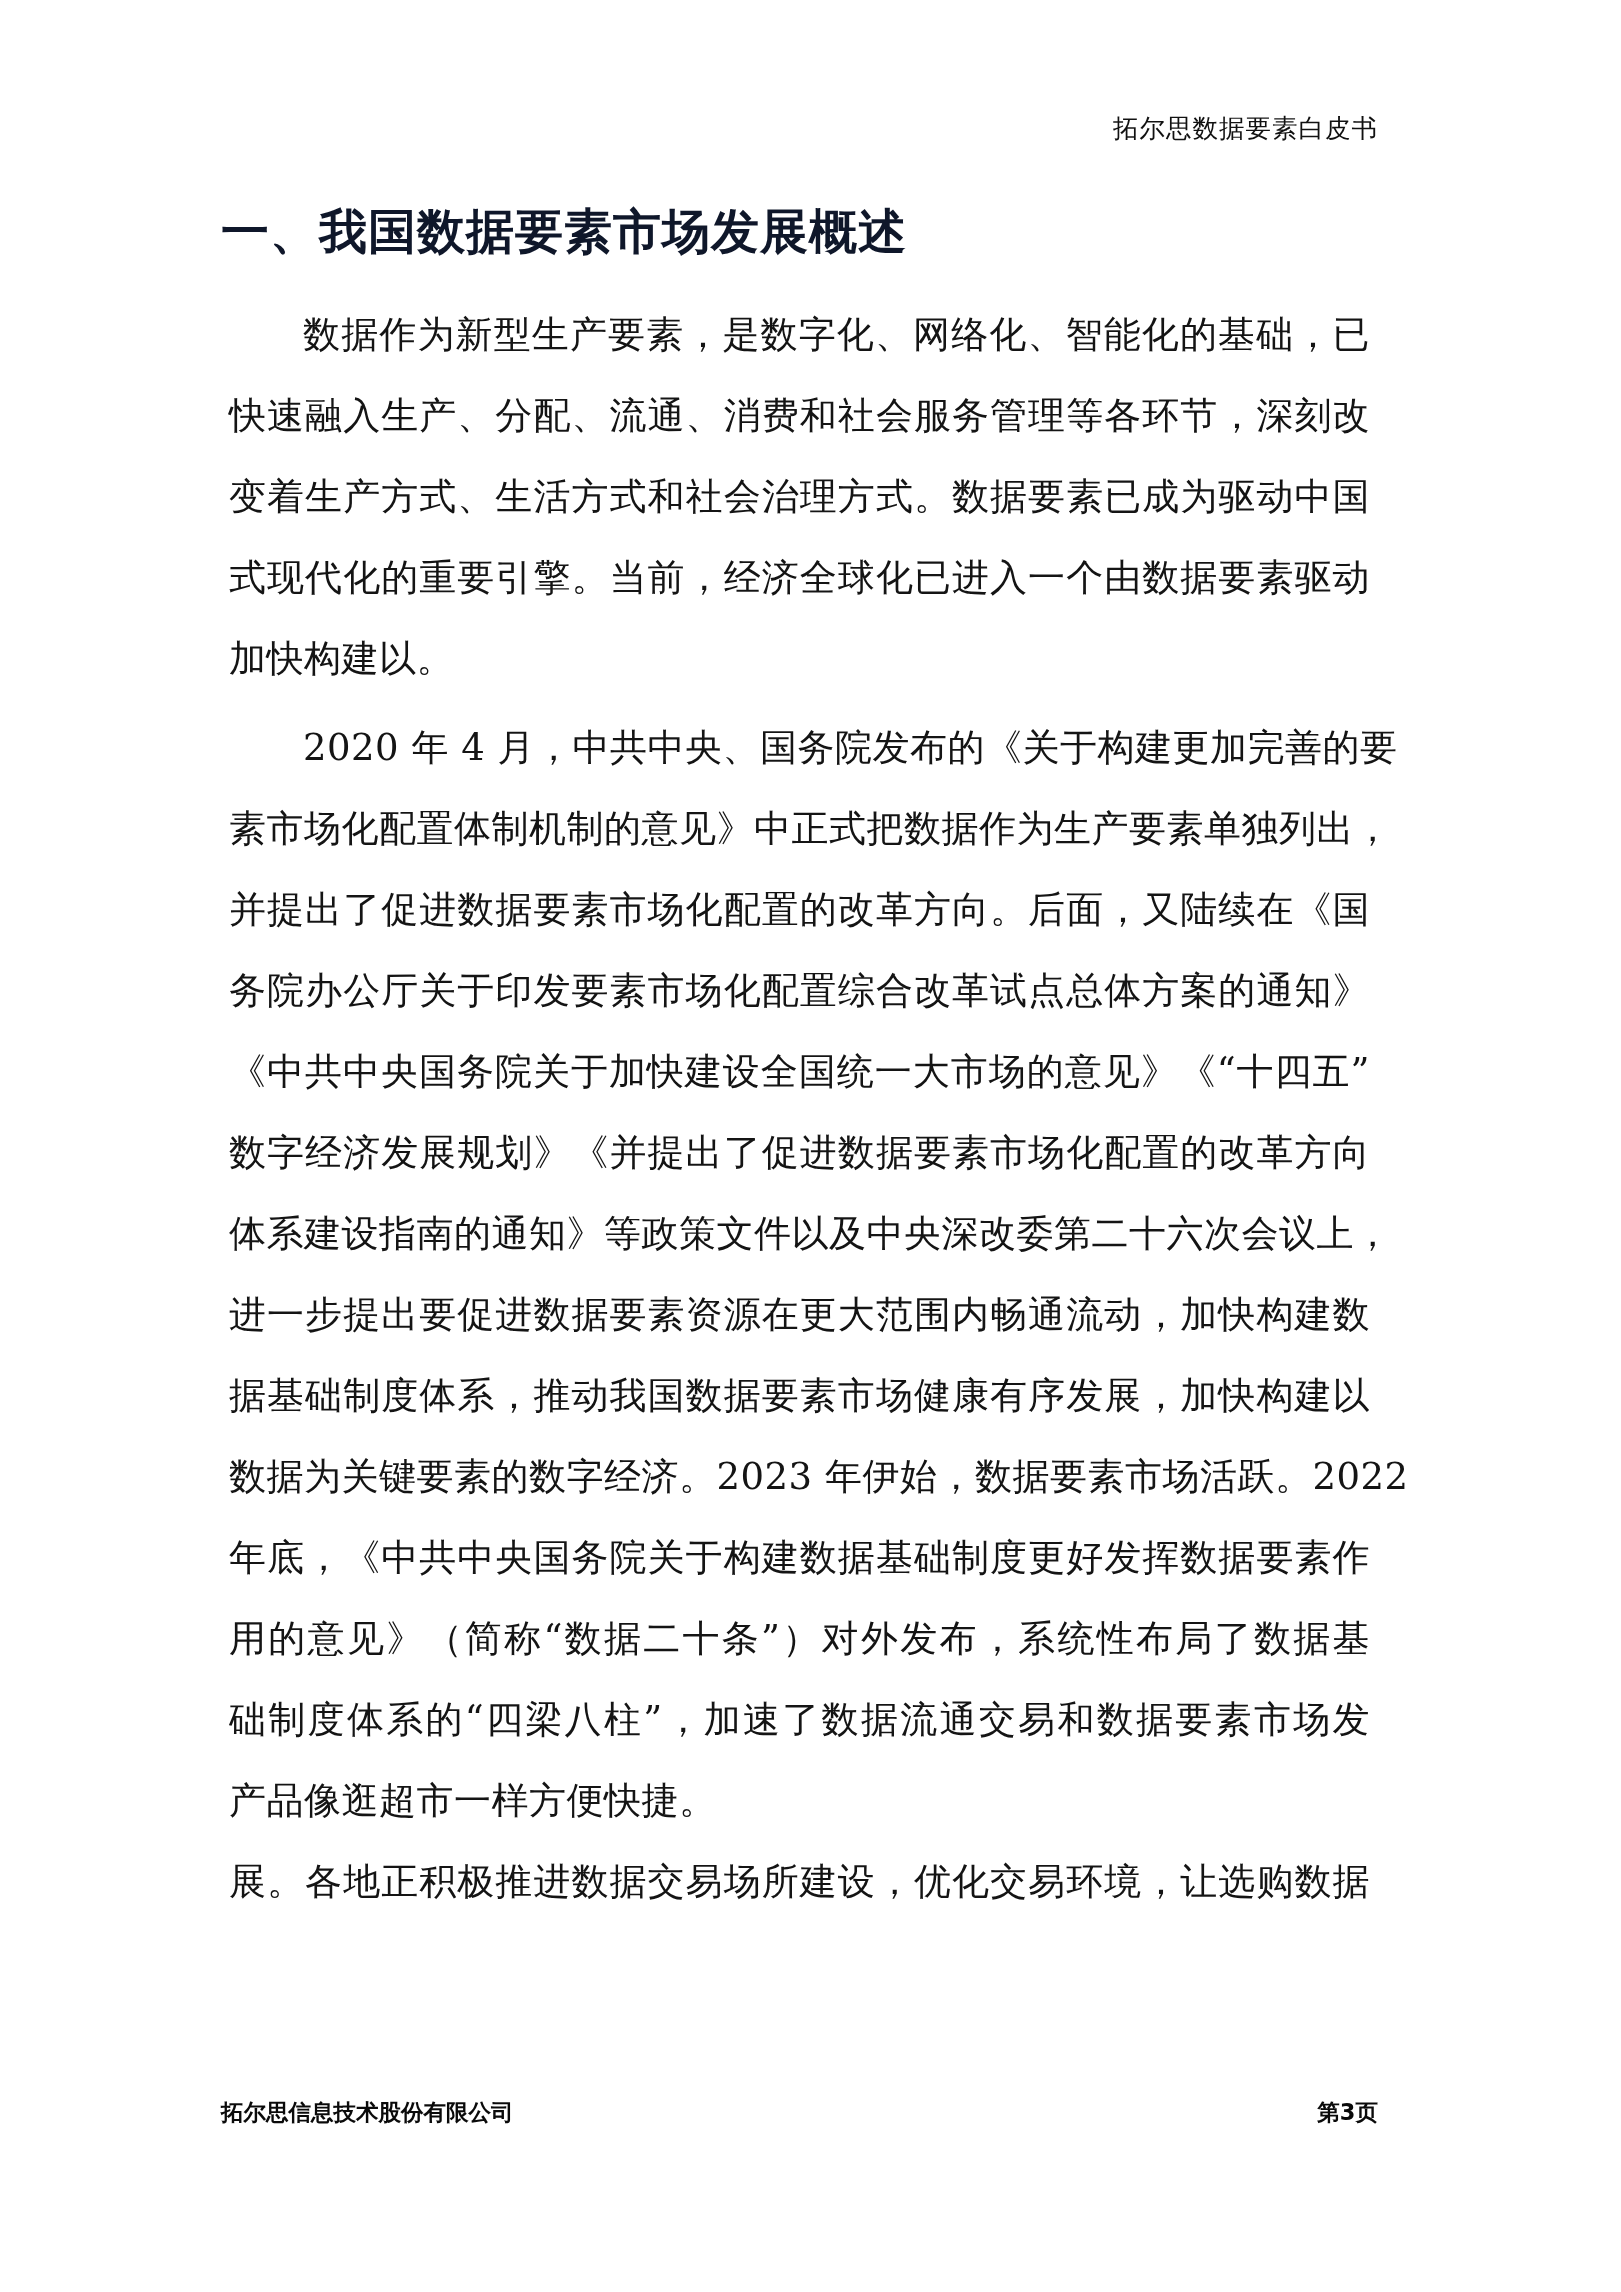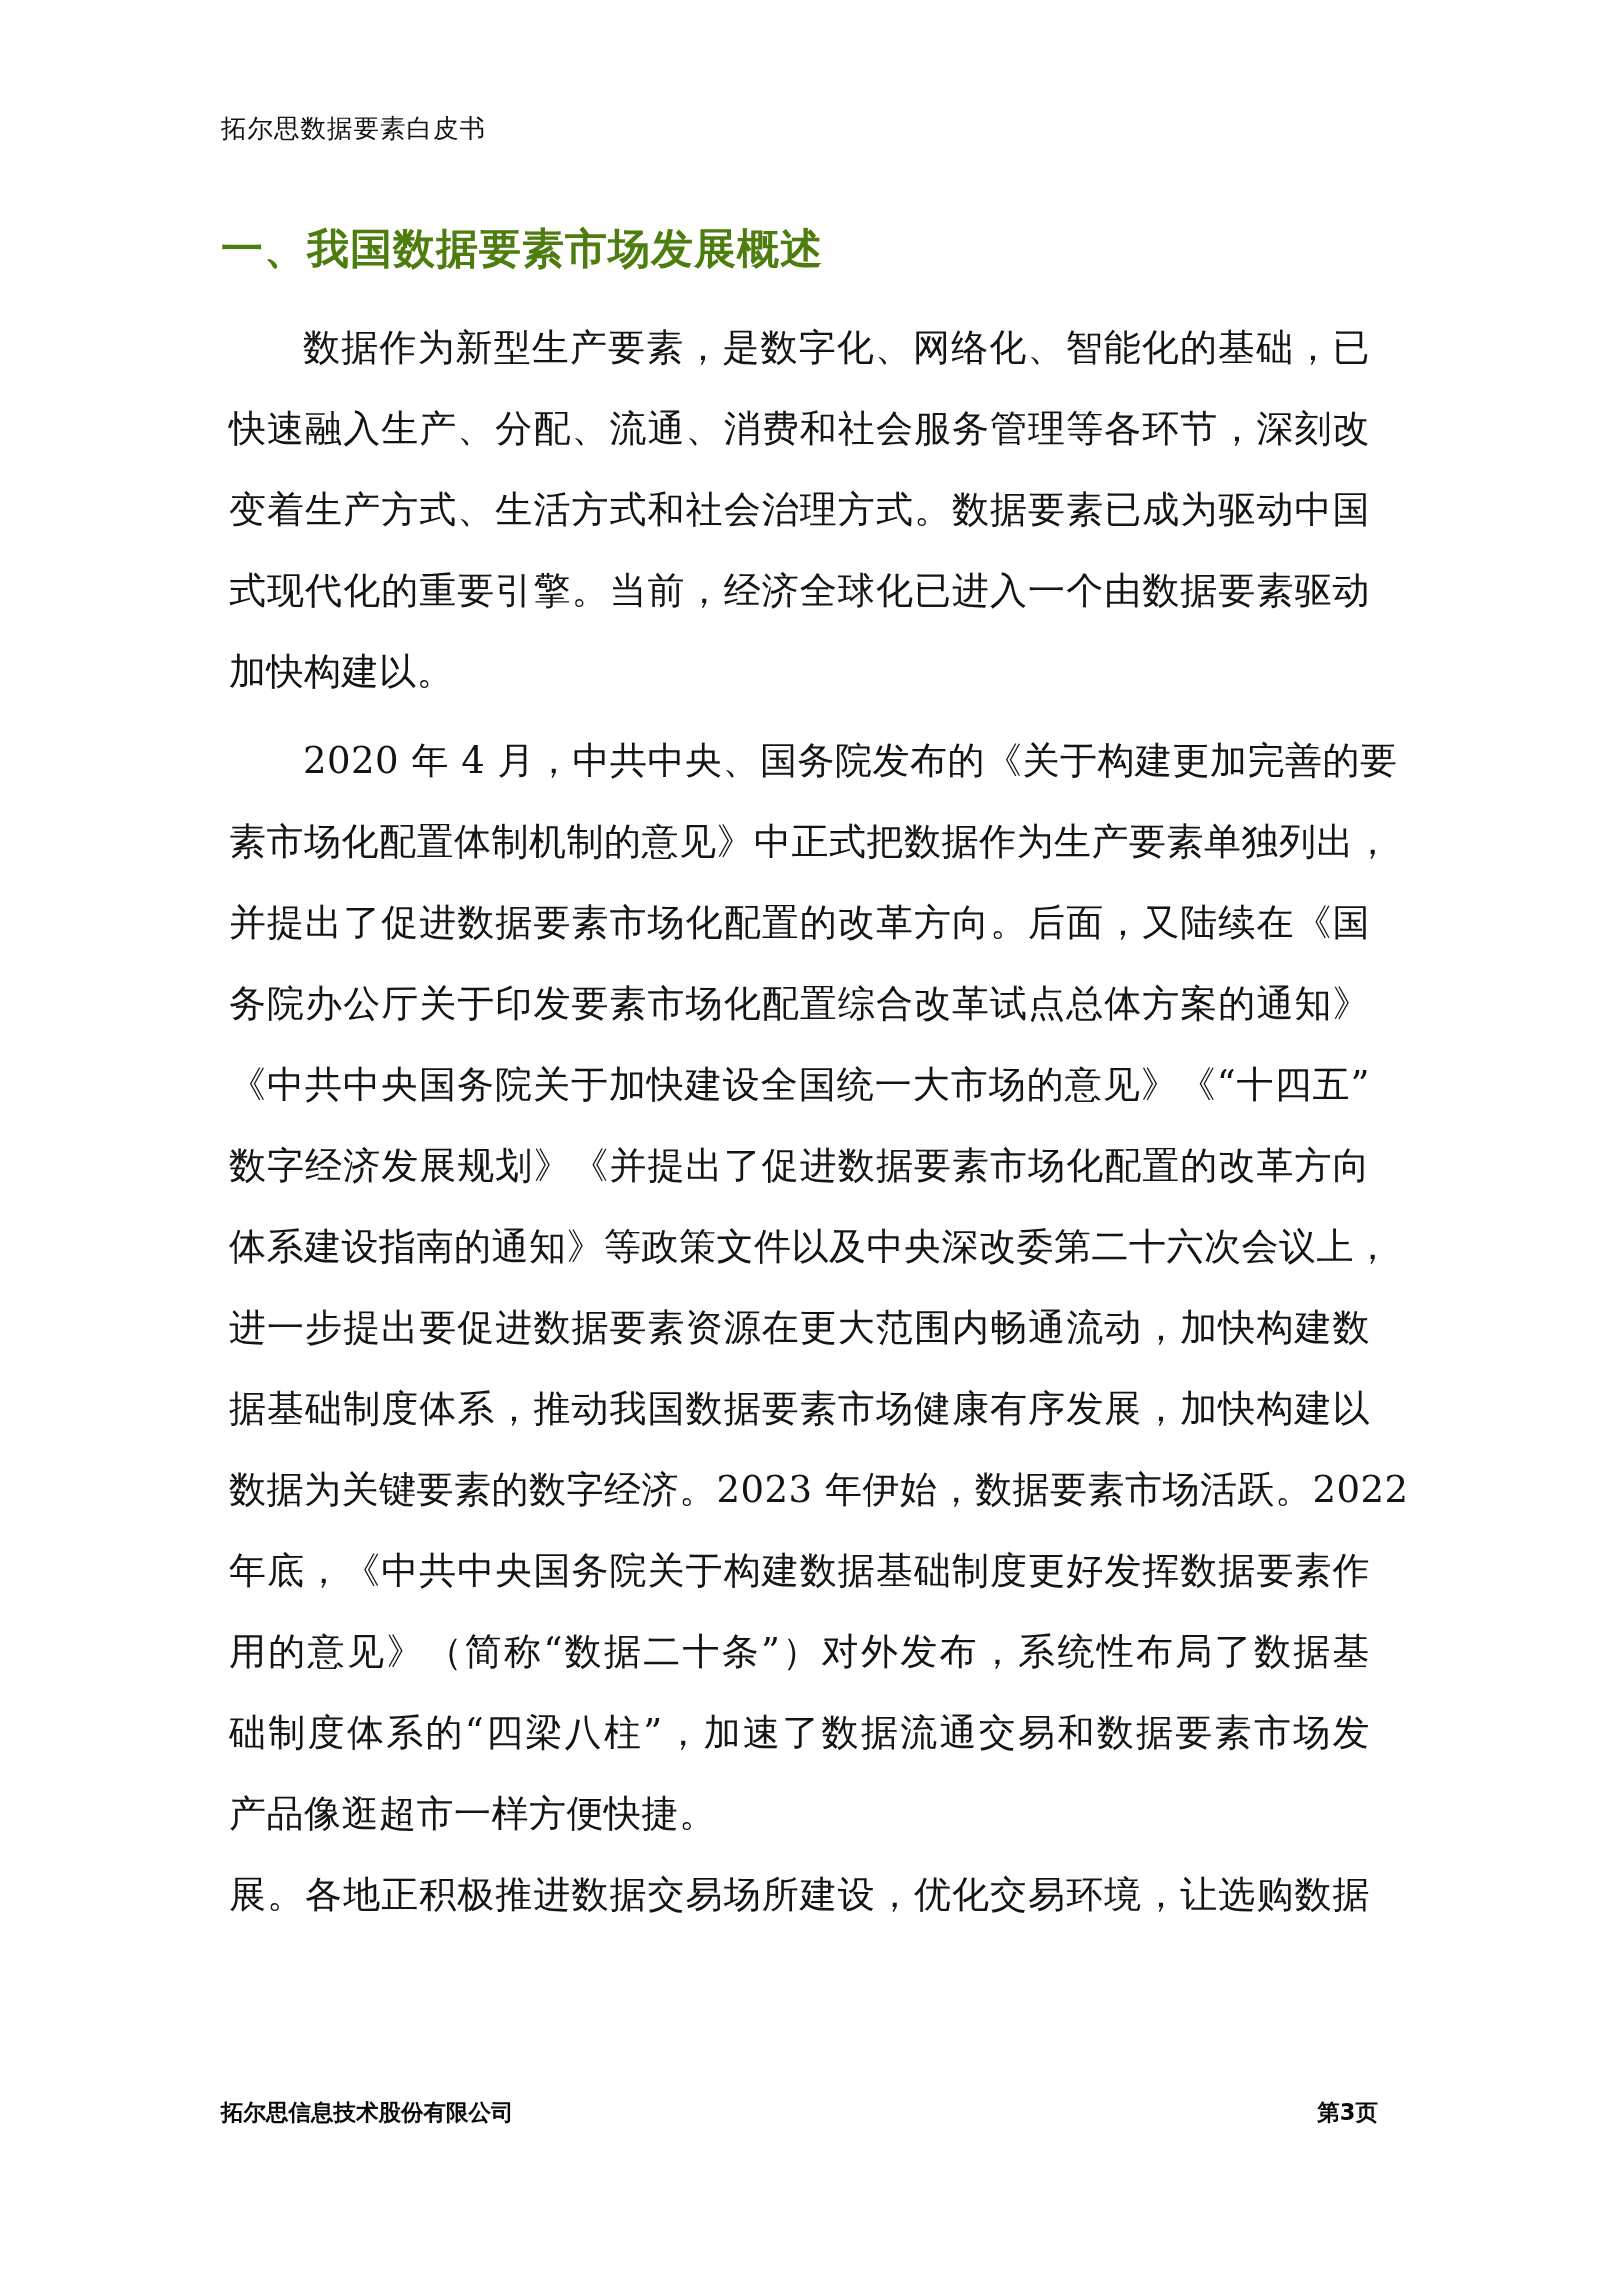"拓尔思数据要素白皮书" .doc-header { text-align: left -> right }
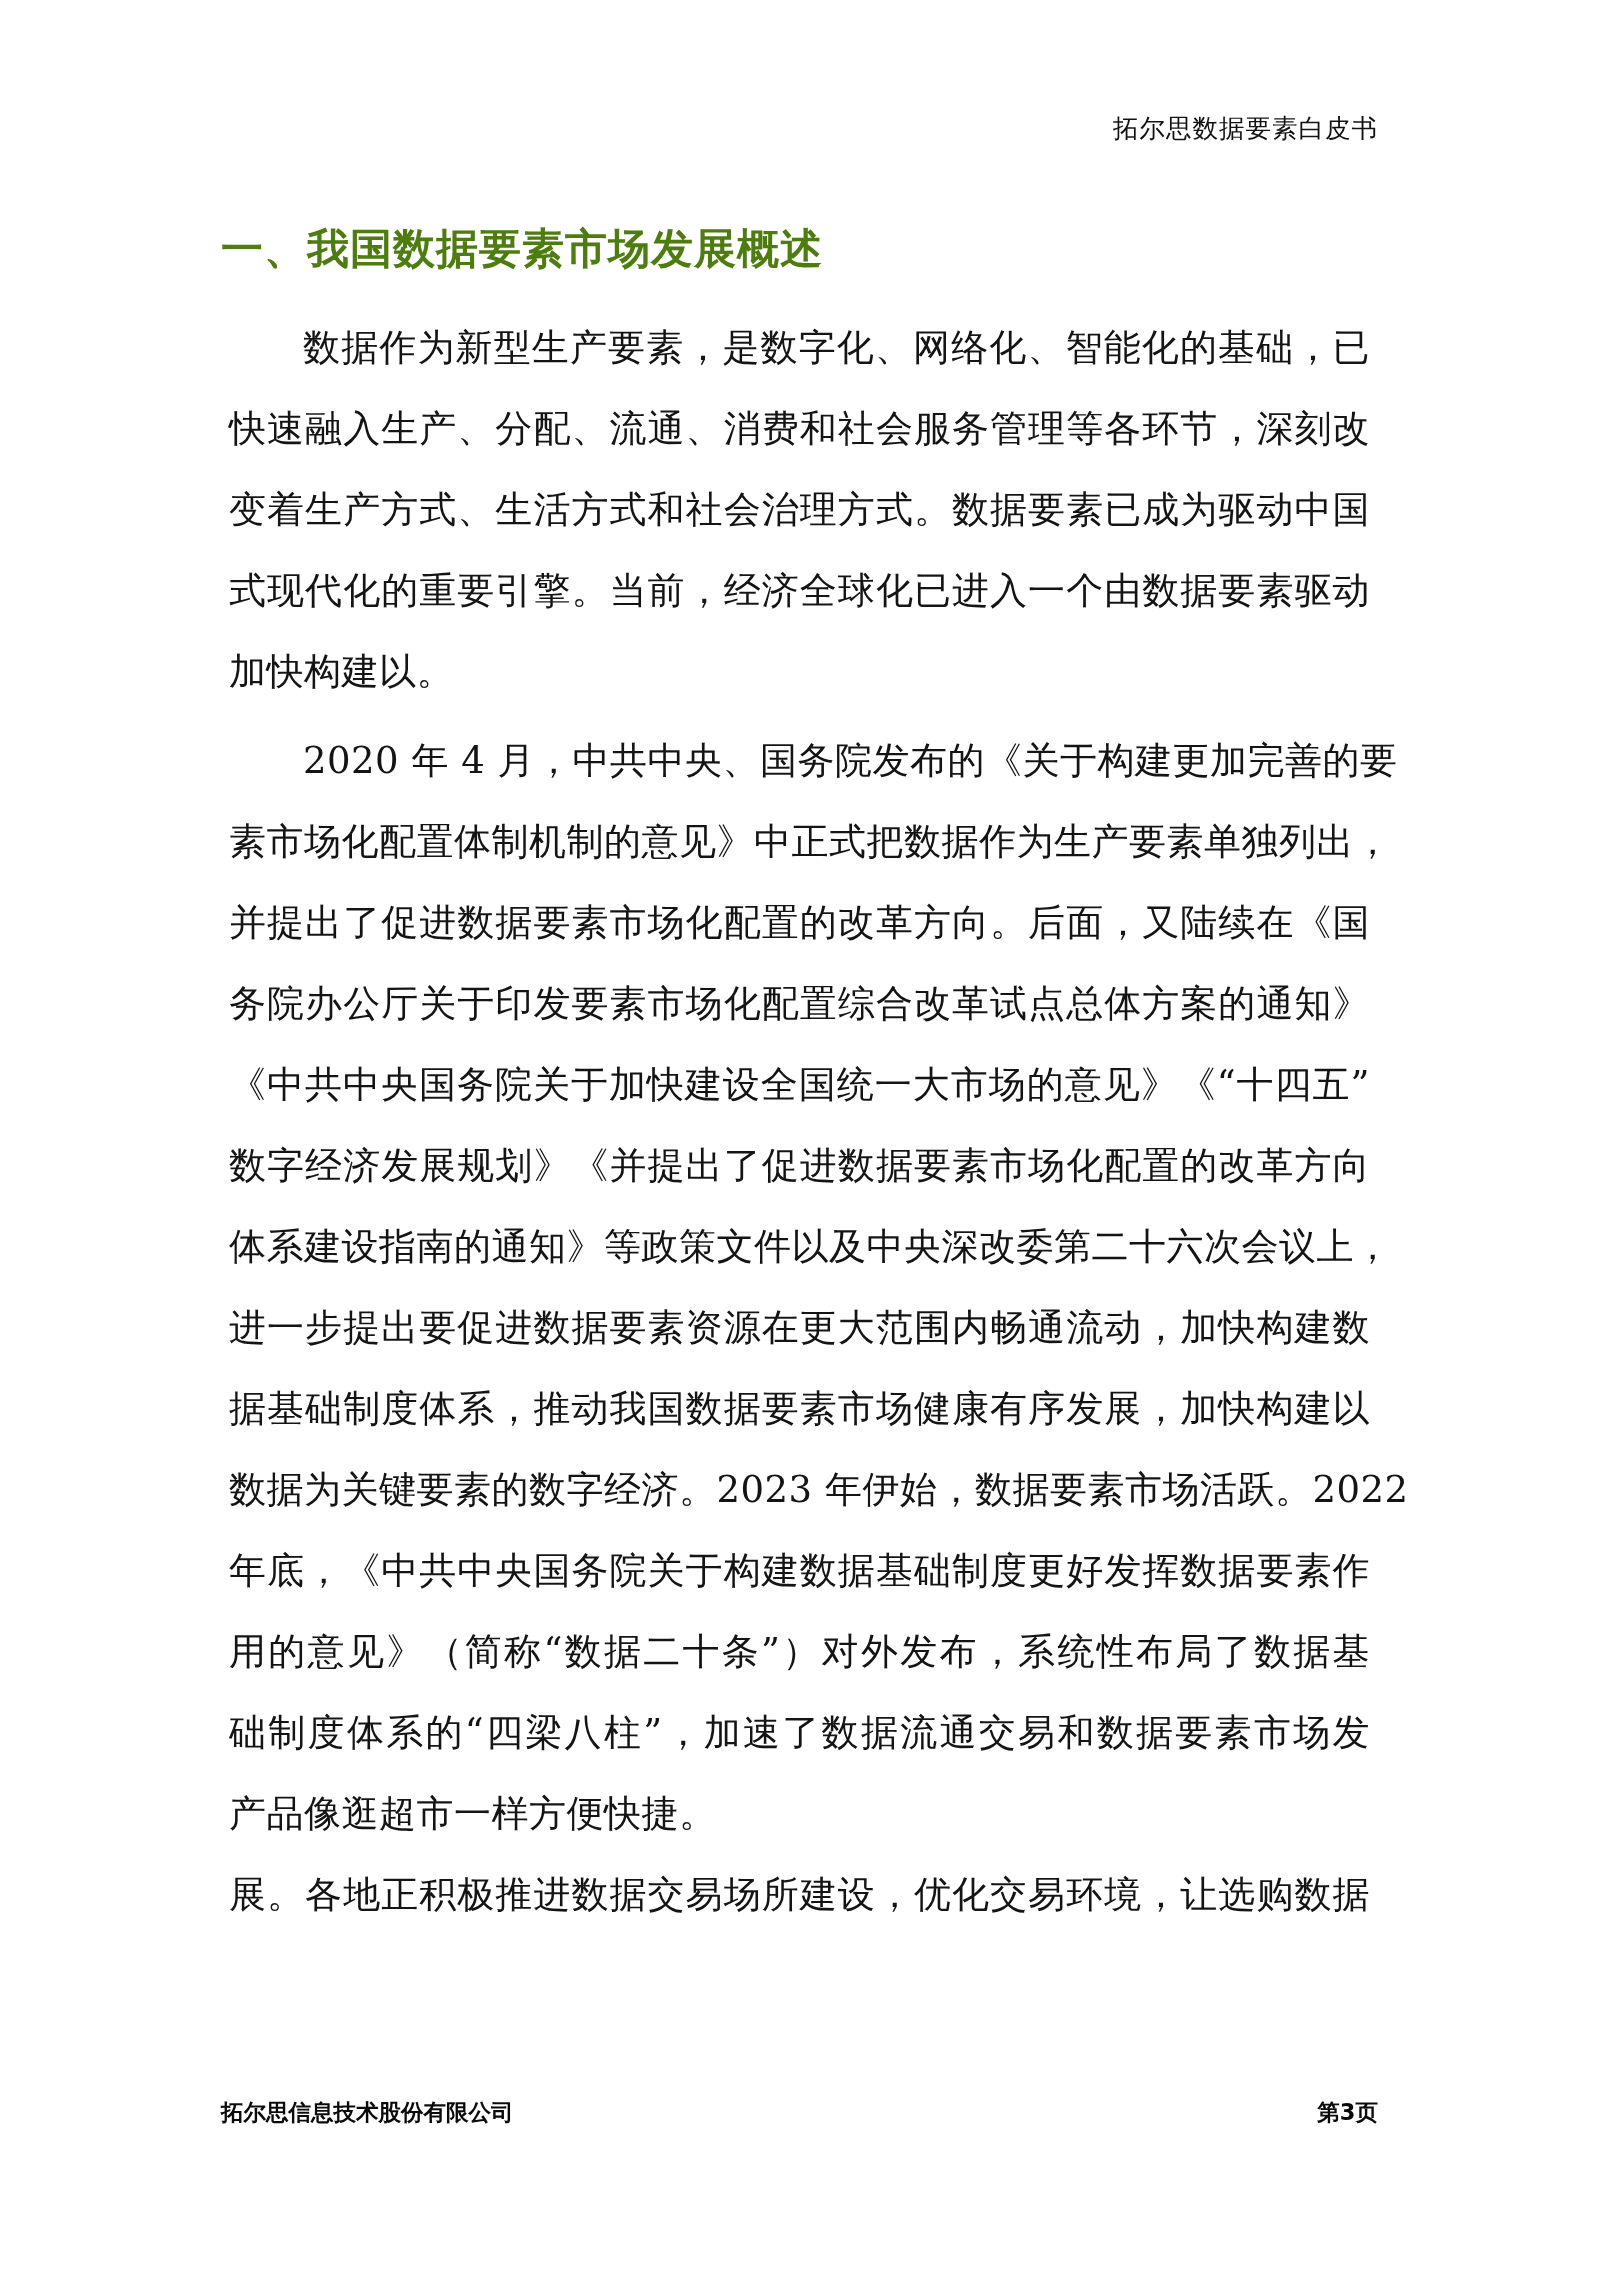"一、我国数据要素市场发展概述" .section-heading { color: #4d7c0f -> #0f172a; font-size: 42px -> 48px; margin-top: 71px -> 54px }
